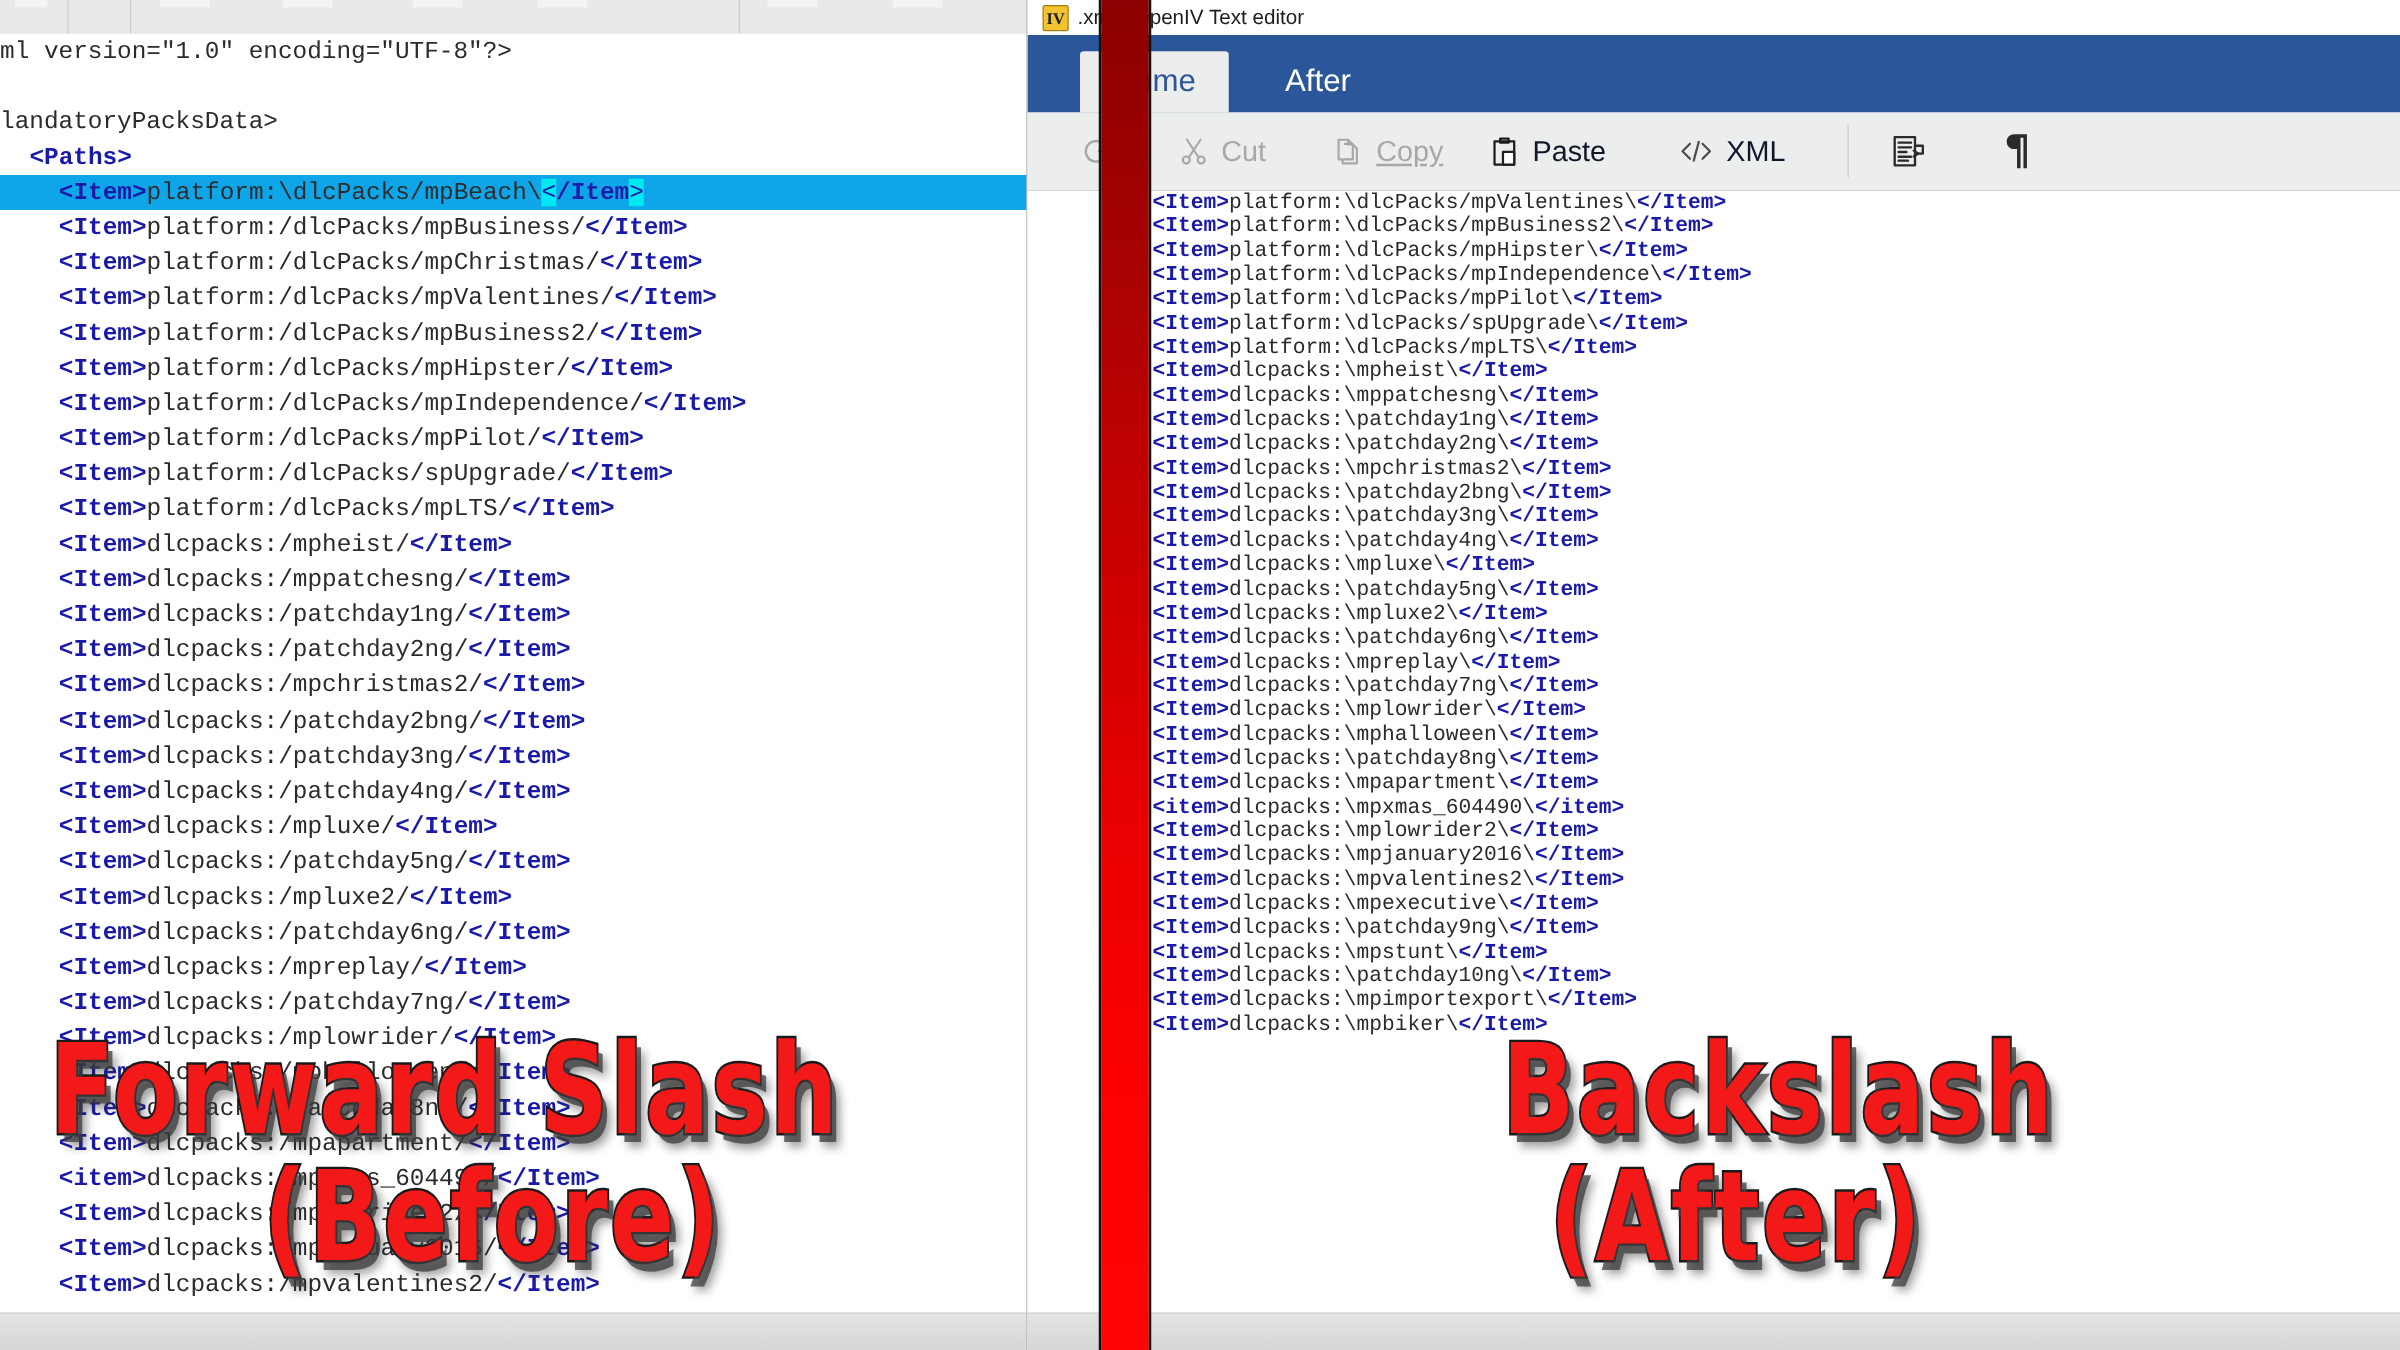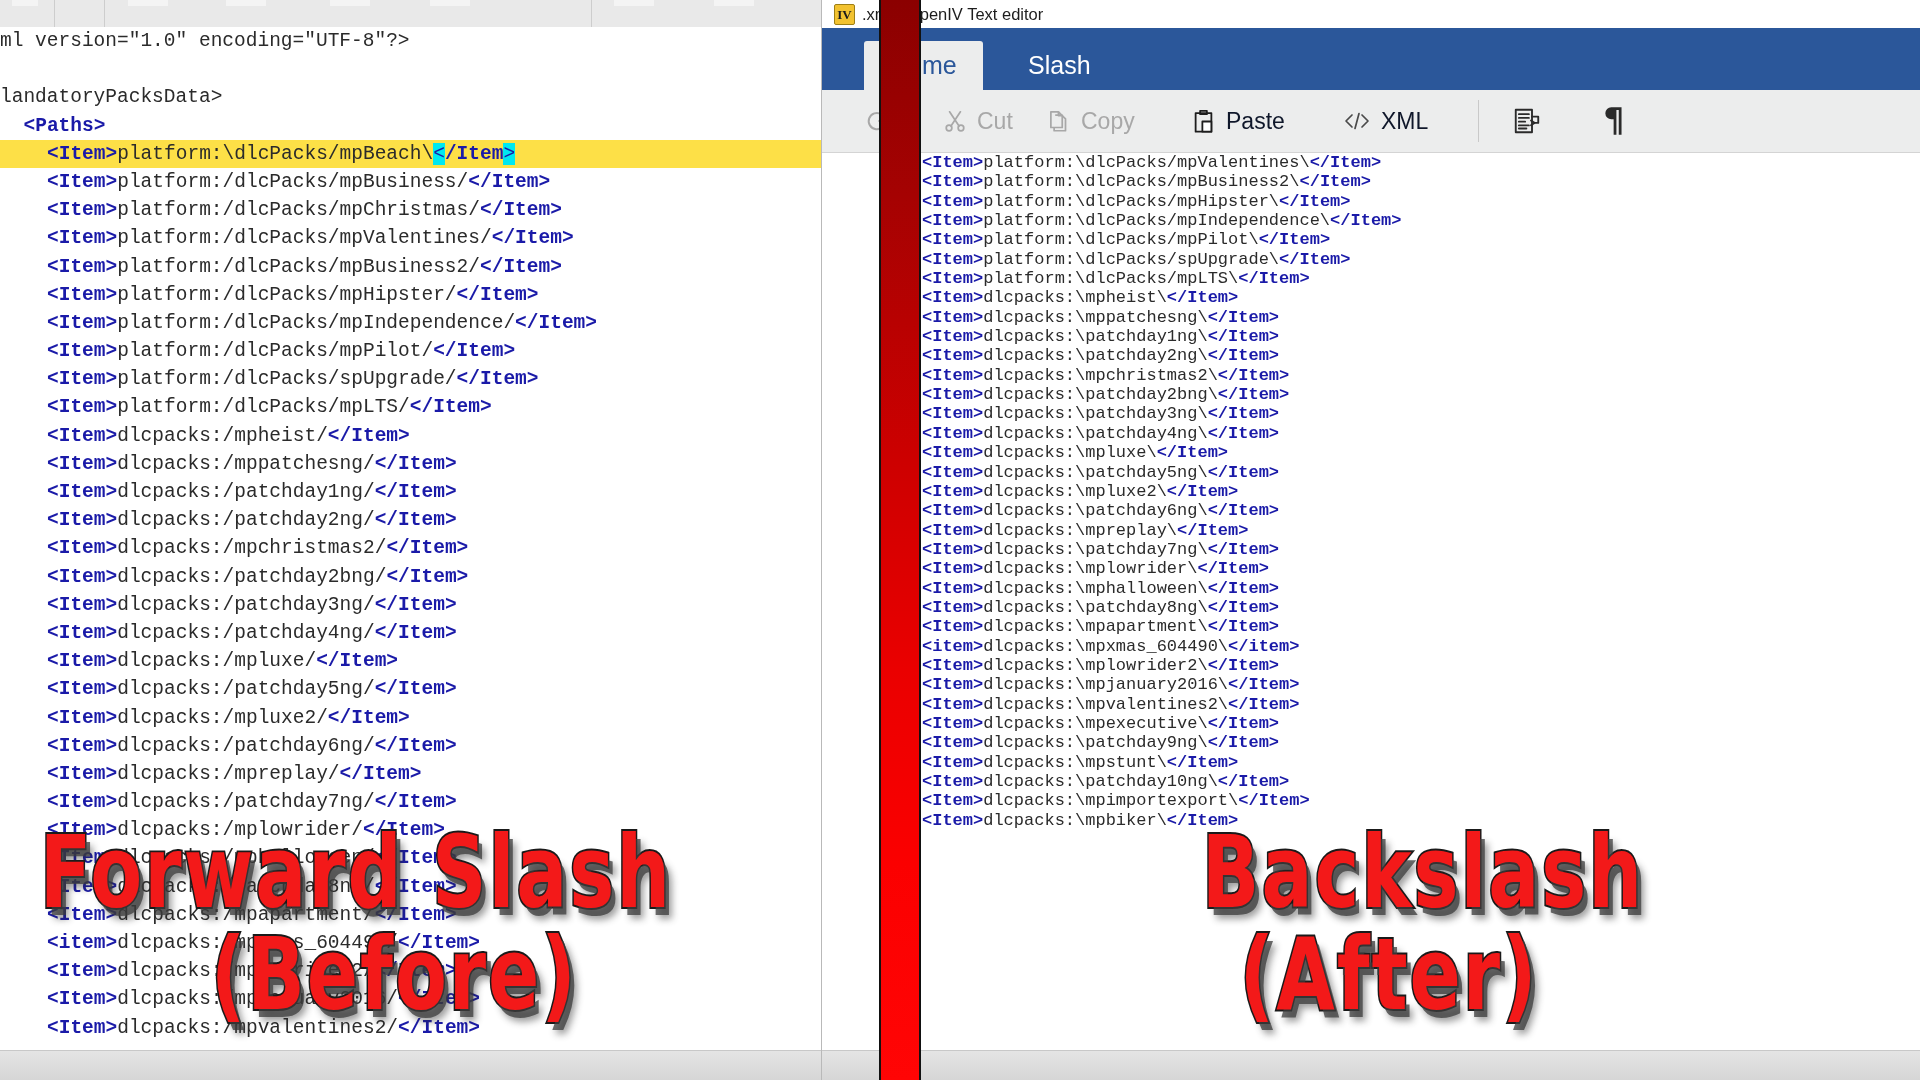"Slash" div.rw-tab { text: Slash -> After }
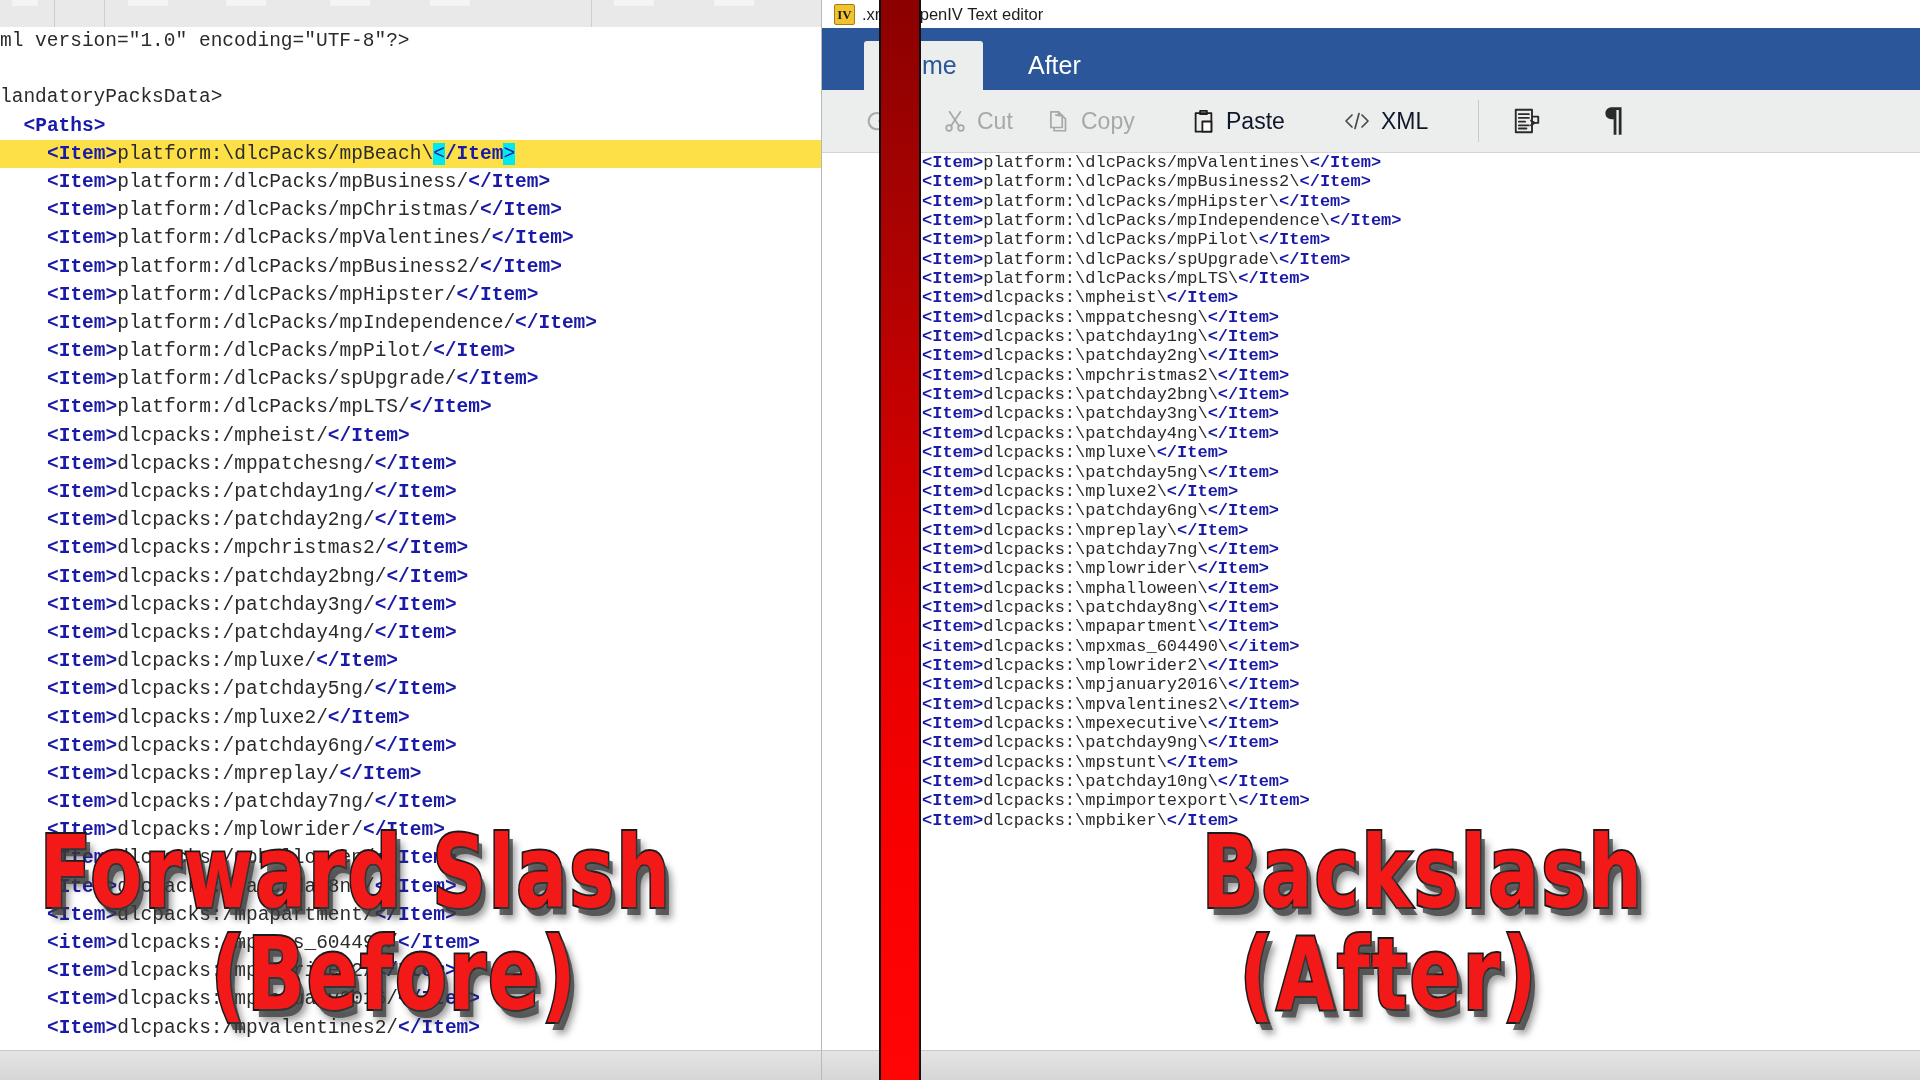"Copy" div.tbtn { left: 224px -> 244px; text-decoration: none -> underline }
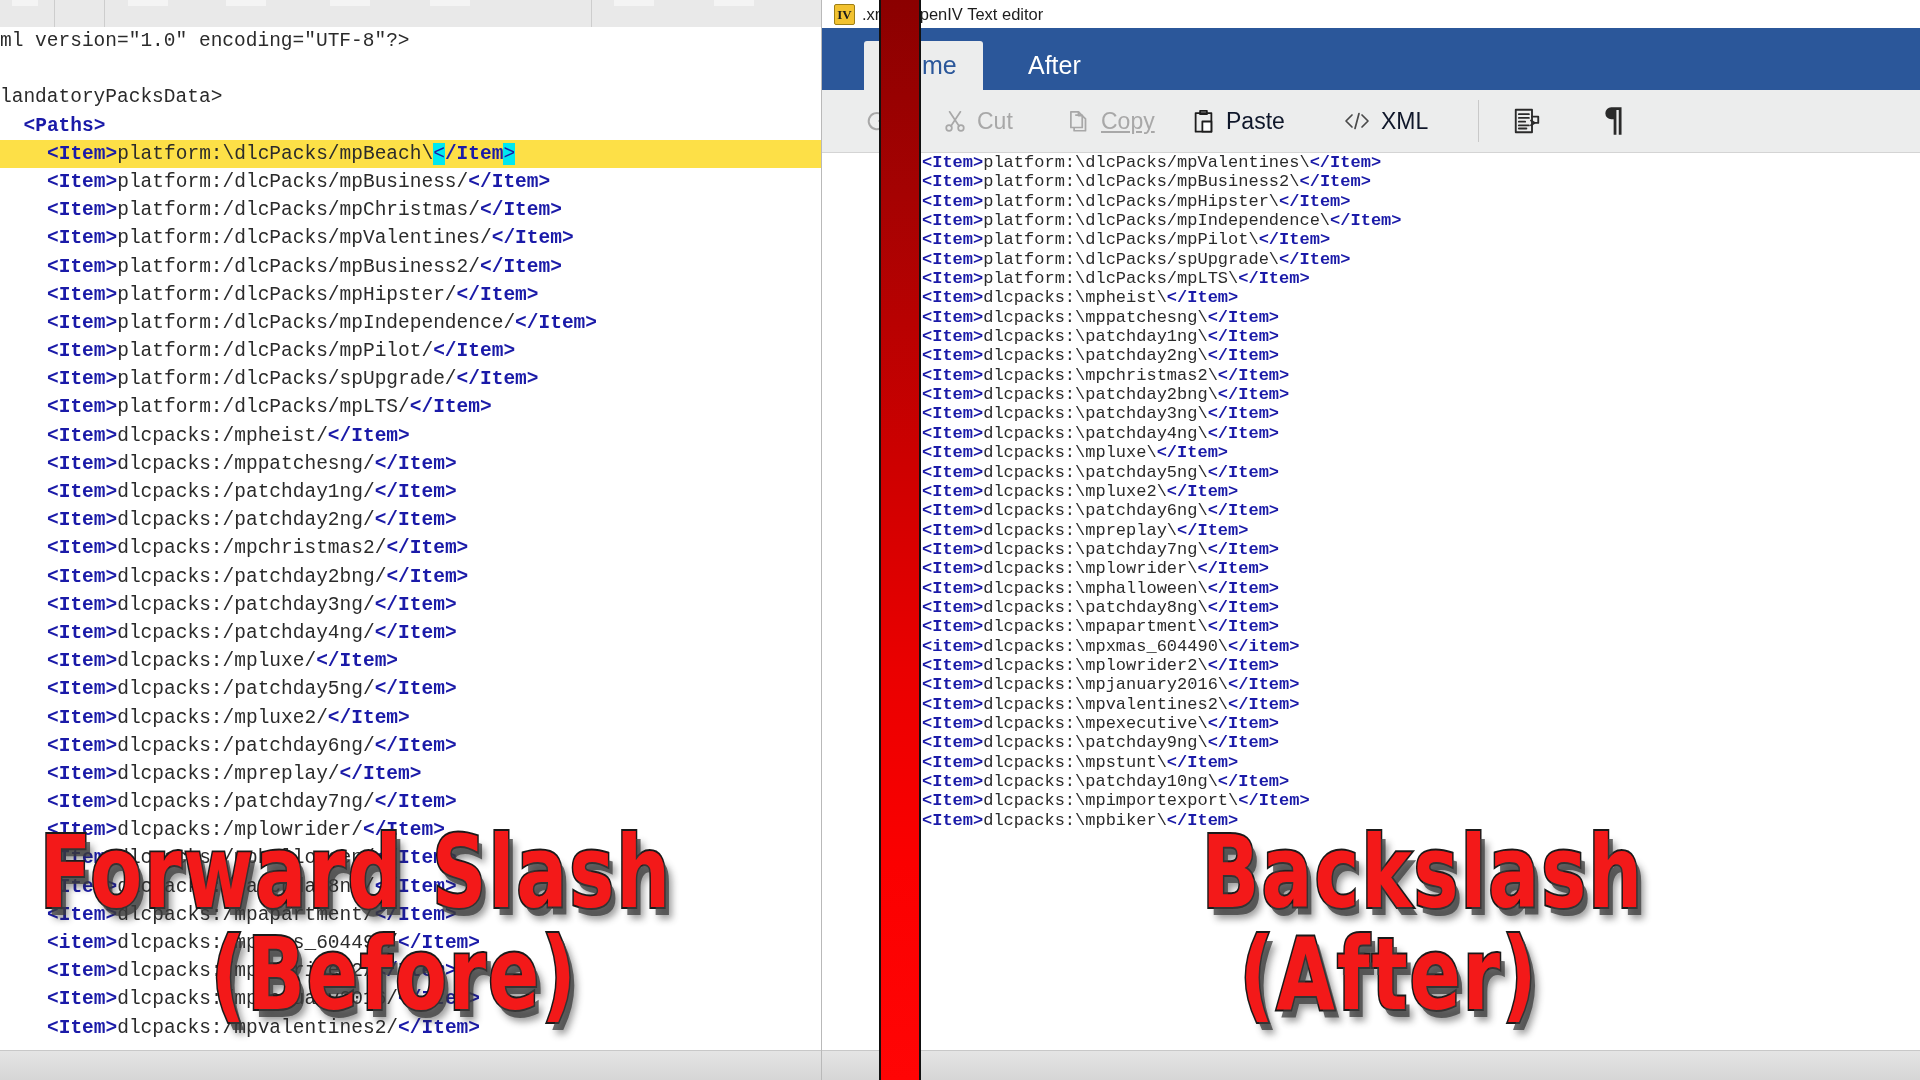"<Item>platform:\dlcPacks/mpBeach\</Item>" .left-code .ln.hl { background: #fde047 -> #0ea5e9 }
